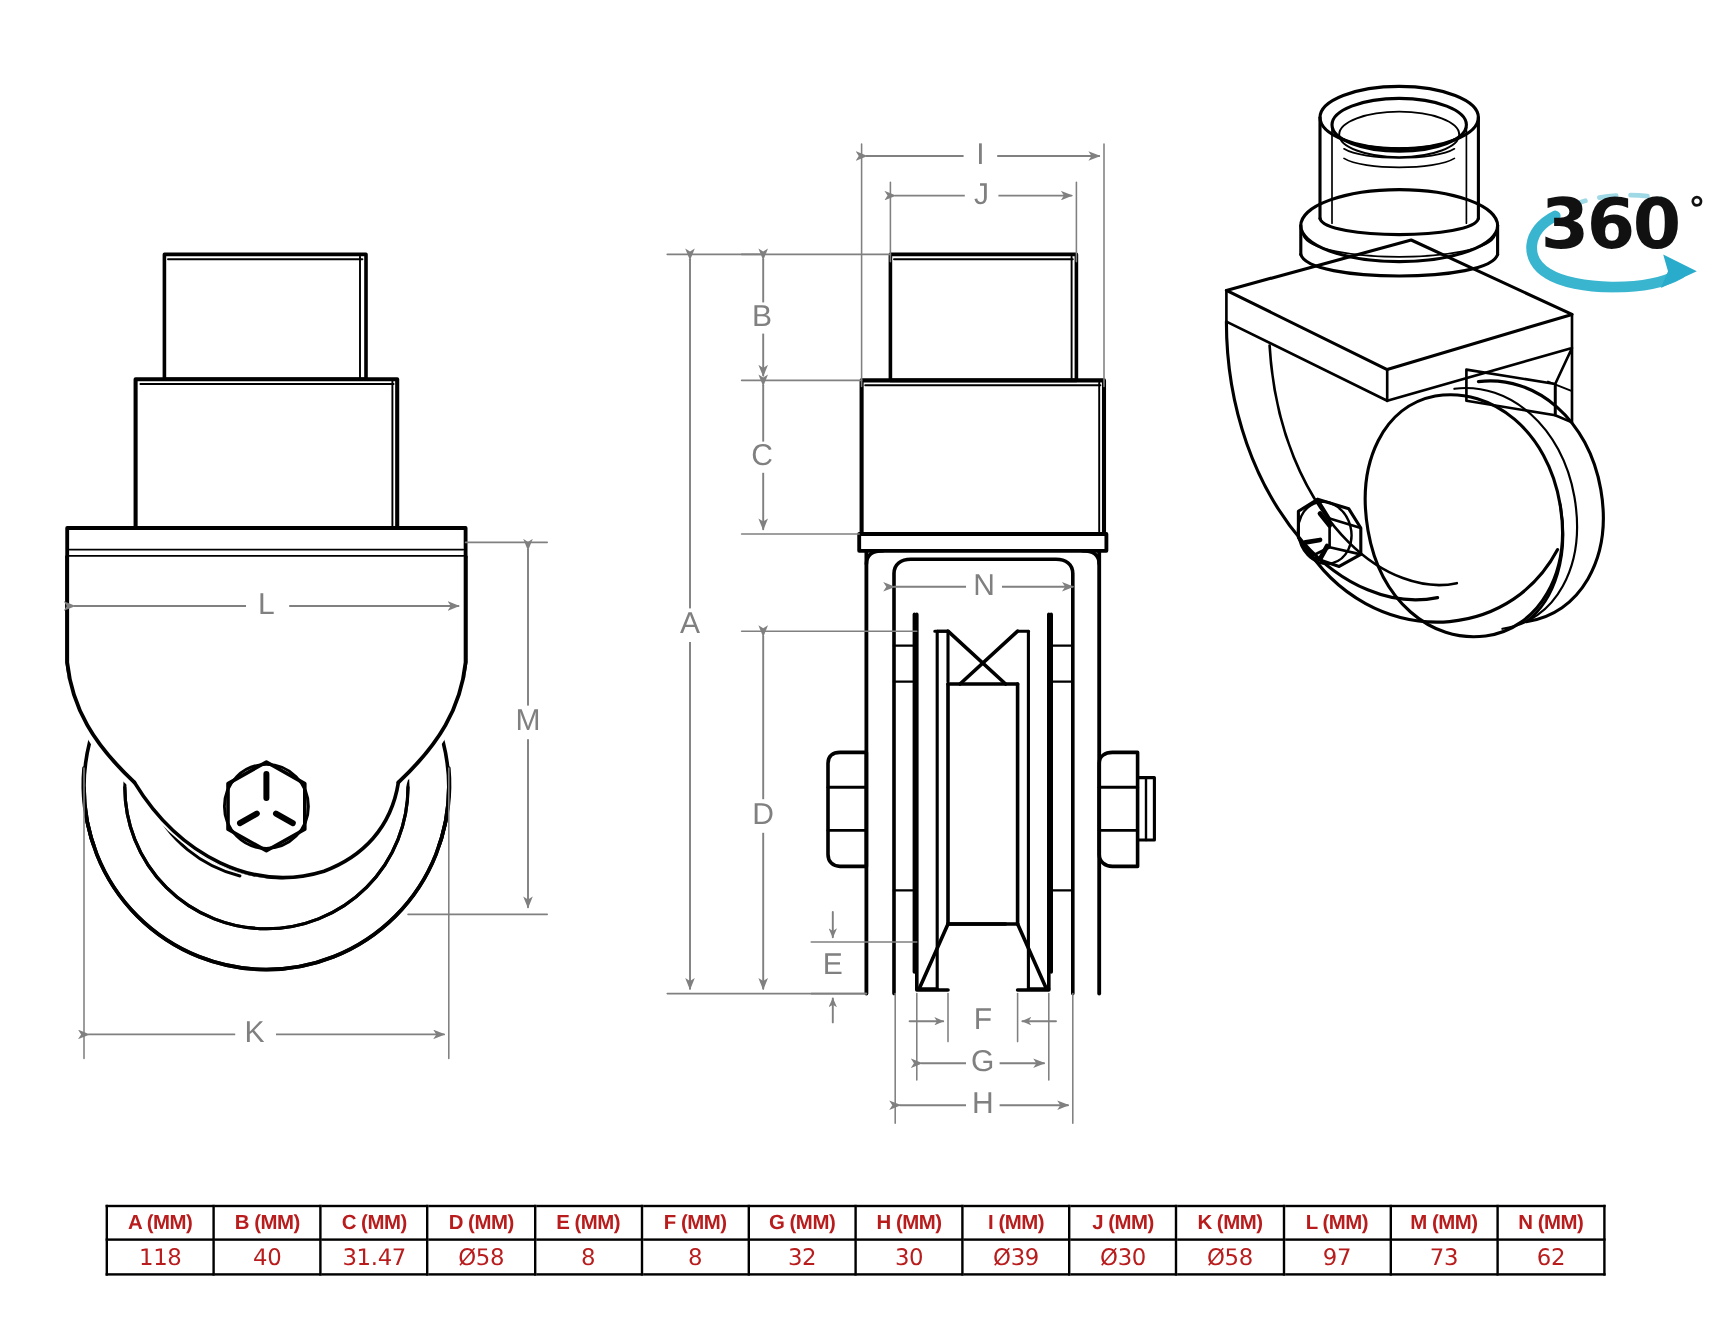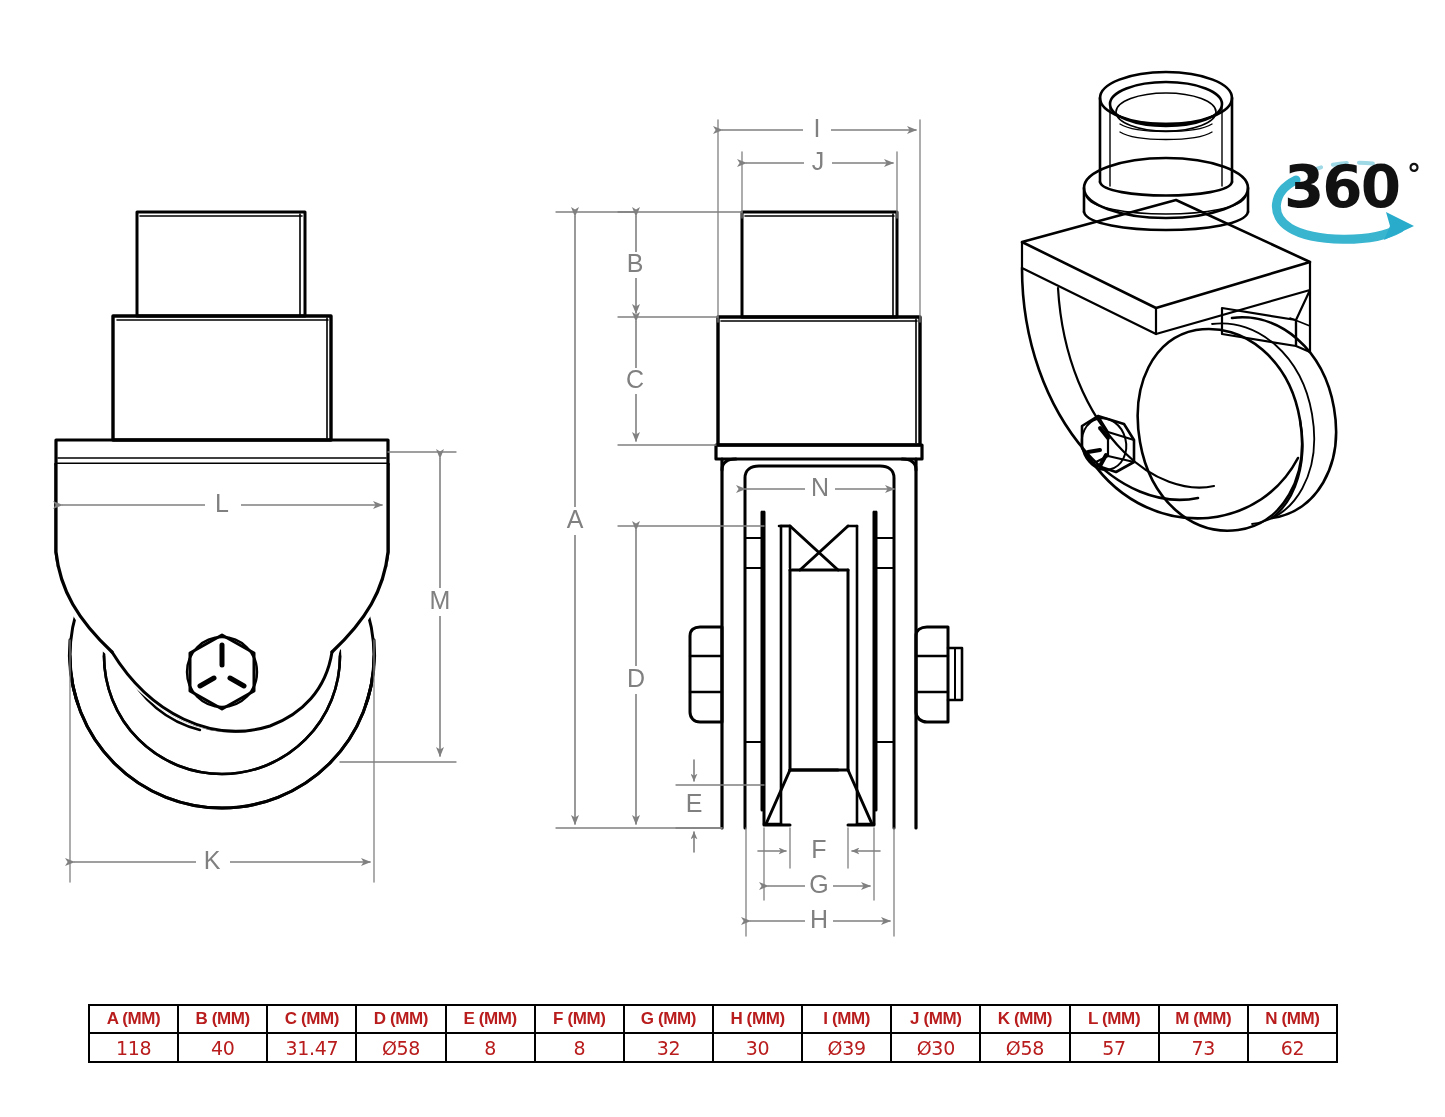"57" td { text: 57 -> 97 }
